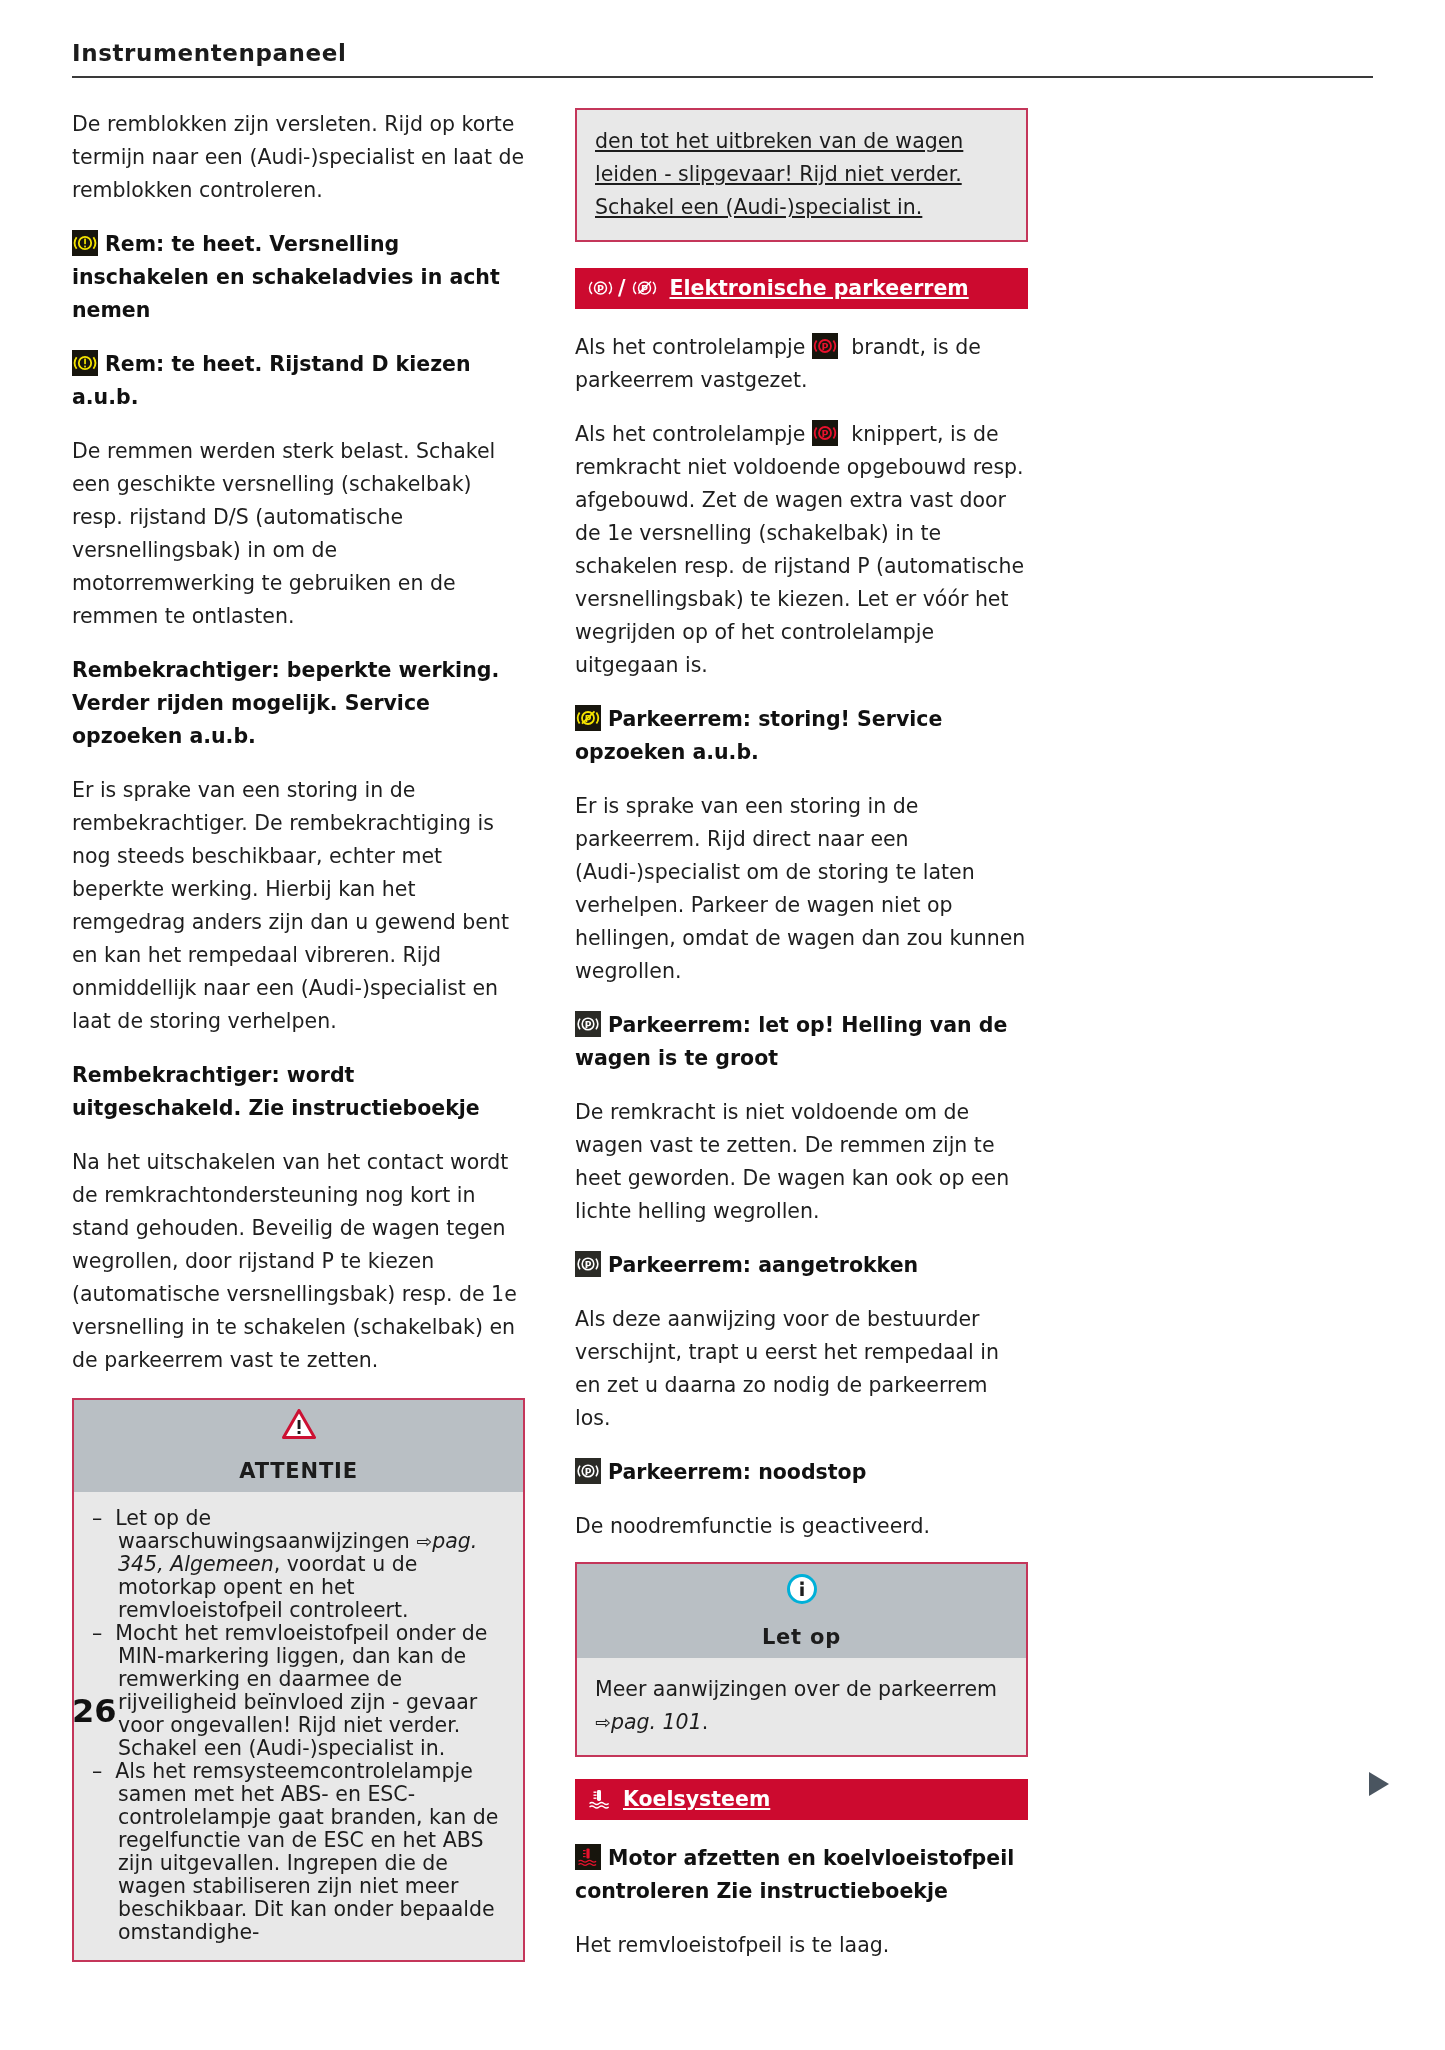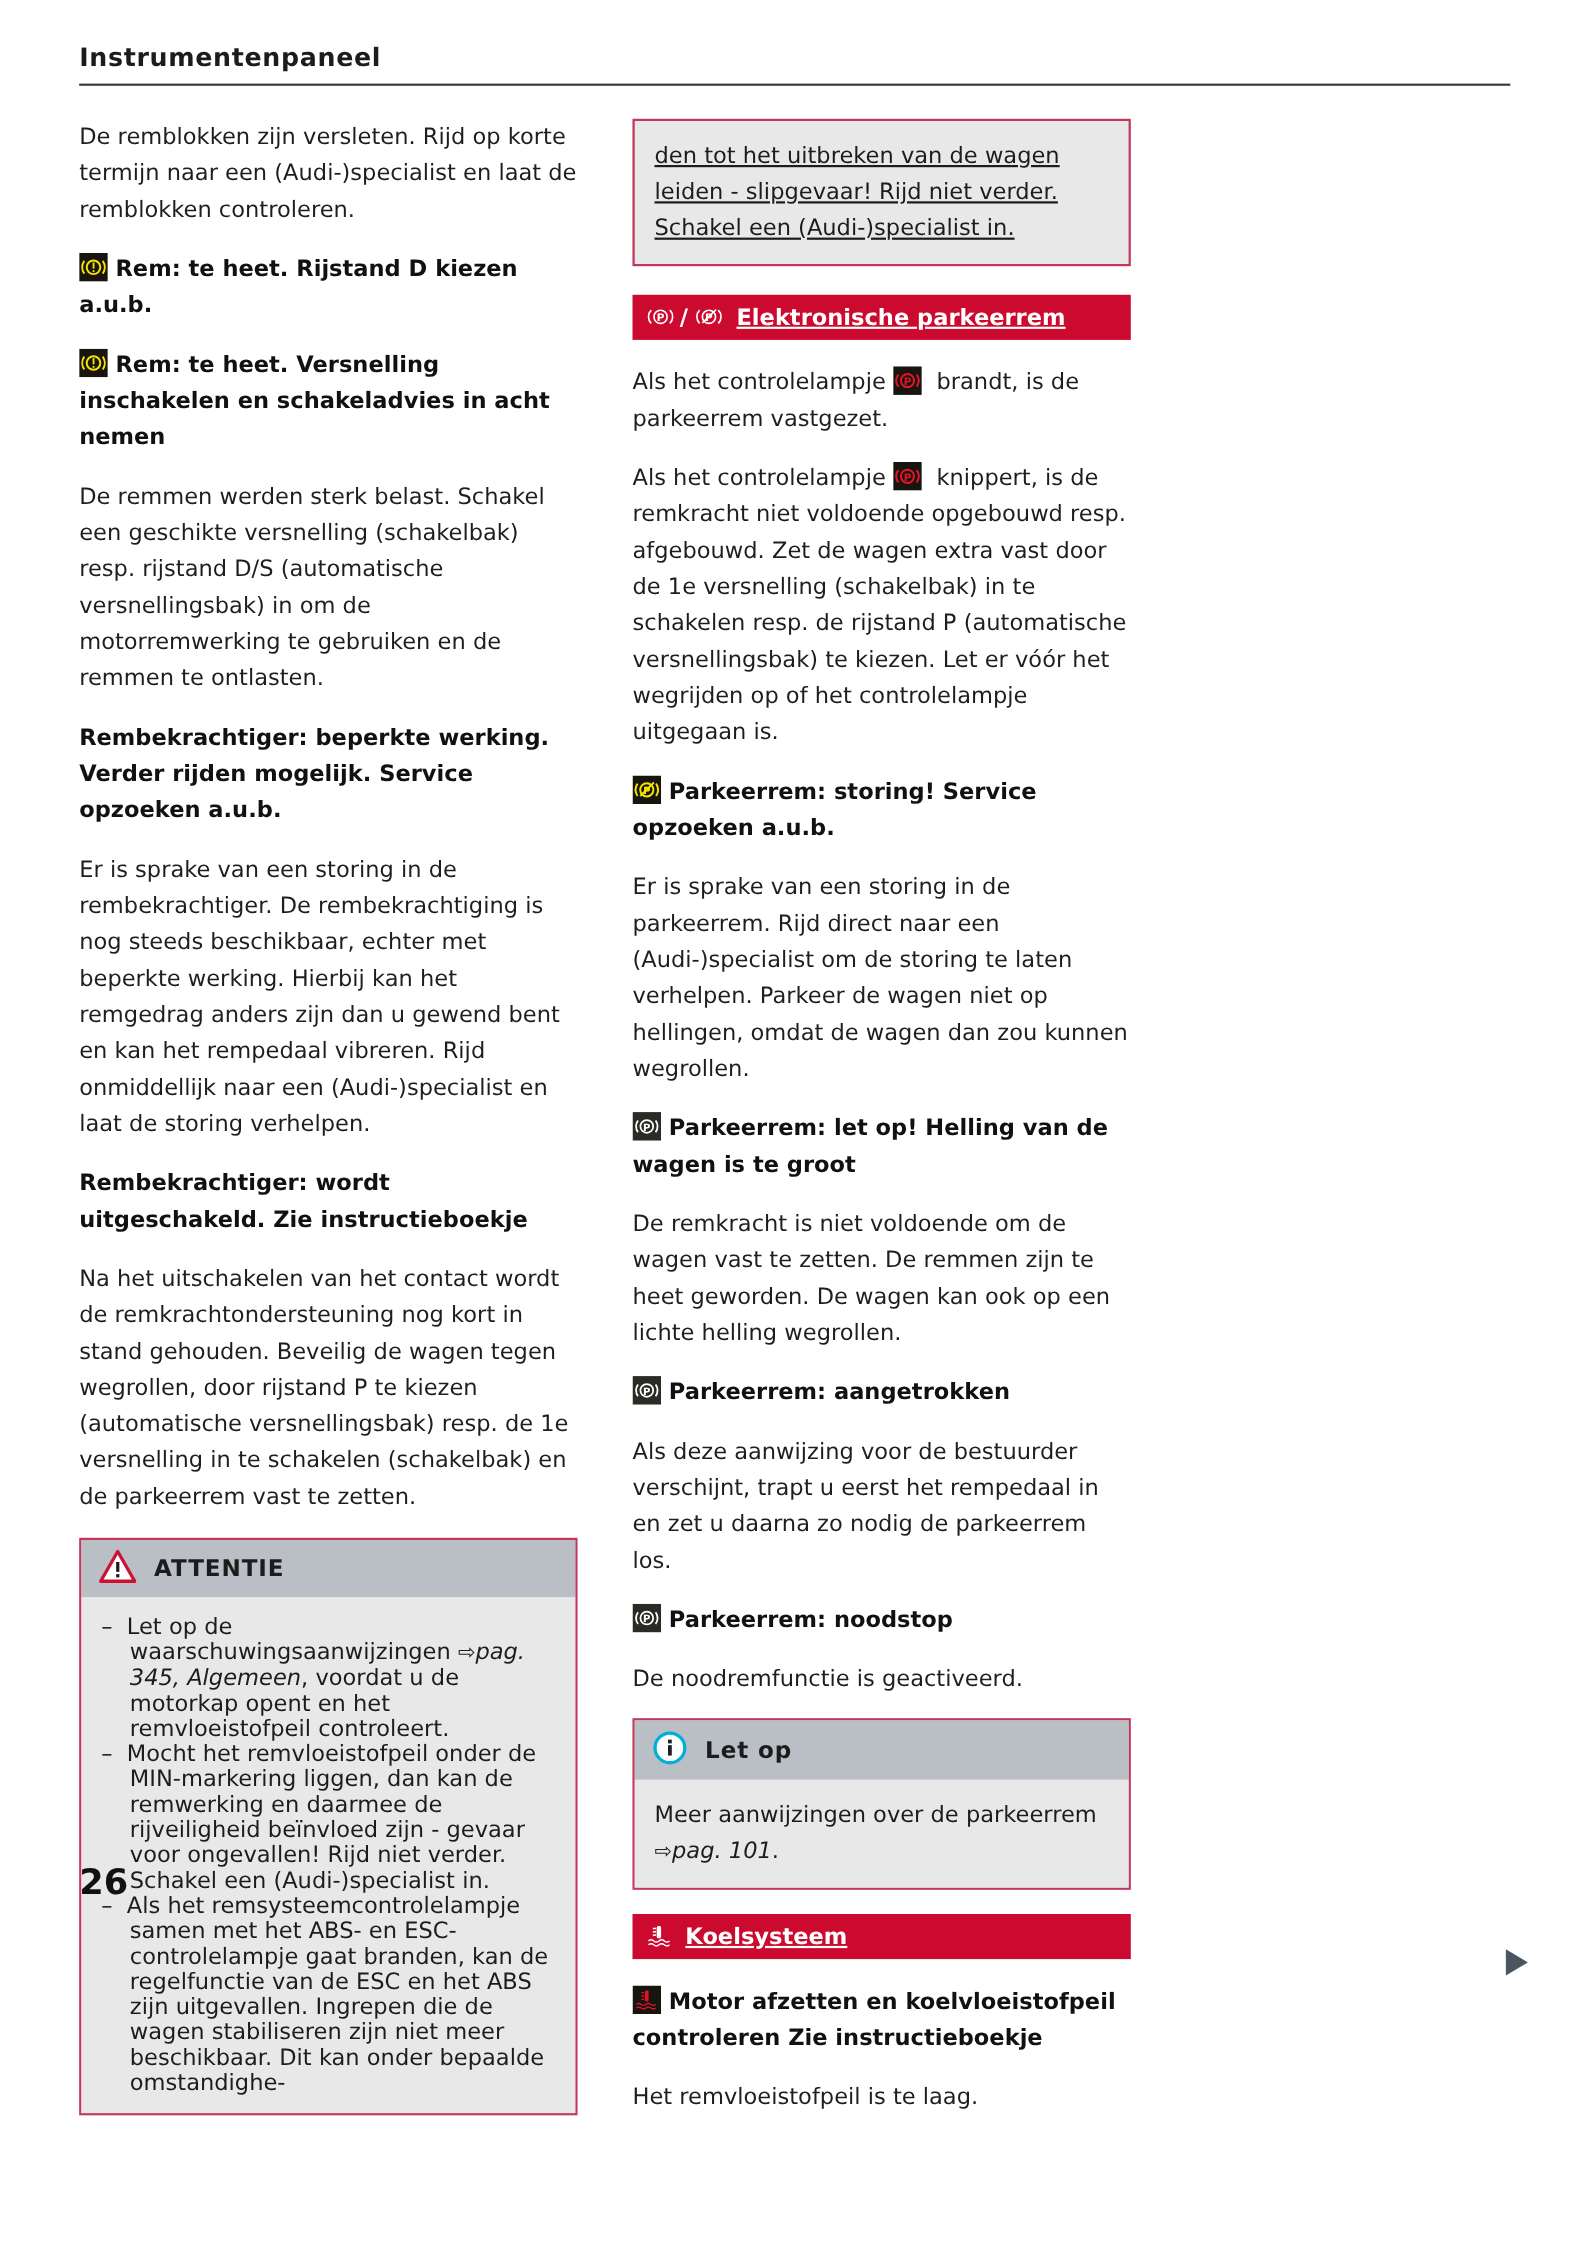"Rem: te heet. Rijstand D" p.subhead { order: before "Rem: te heet. Versnelling inschakelen" -> after "Rem: te heet. Versnelling inschakelen" }
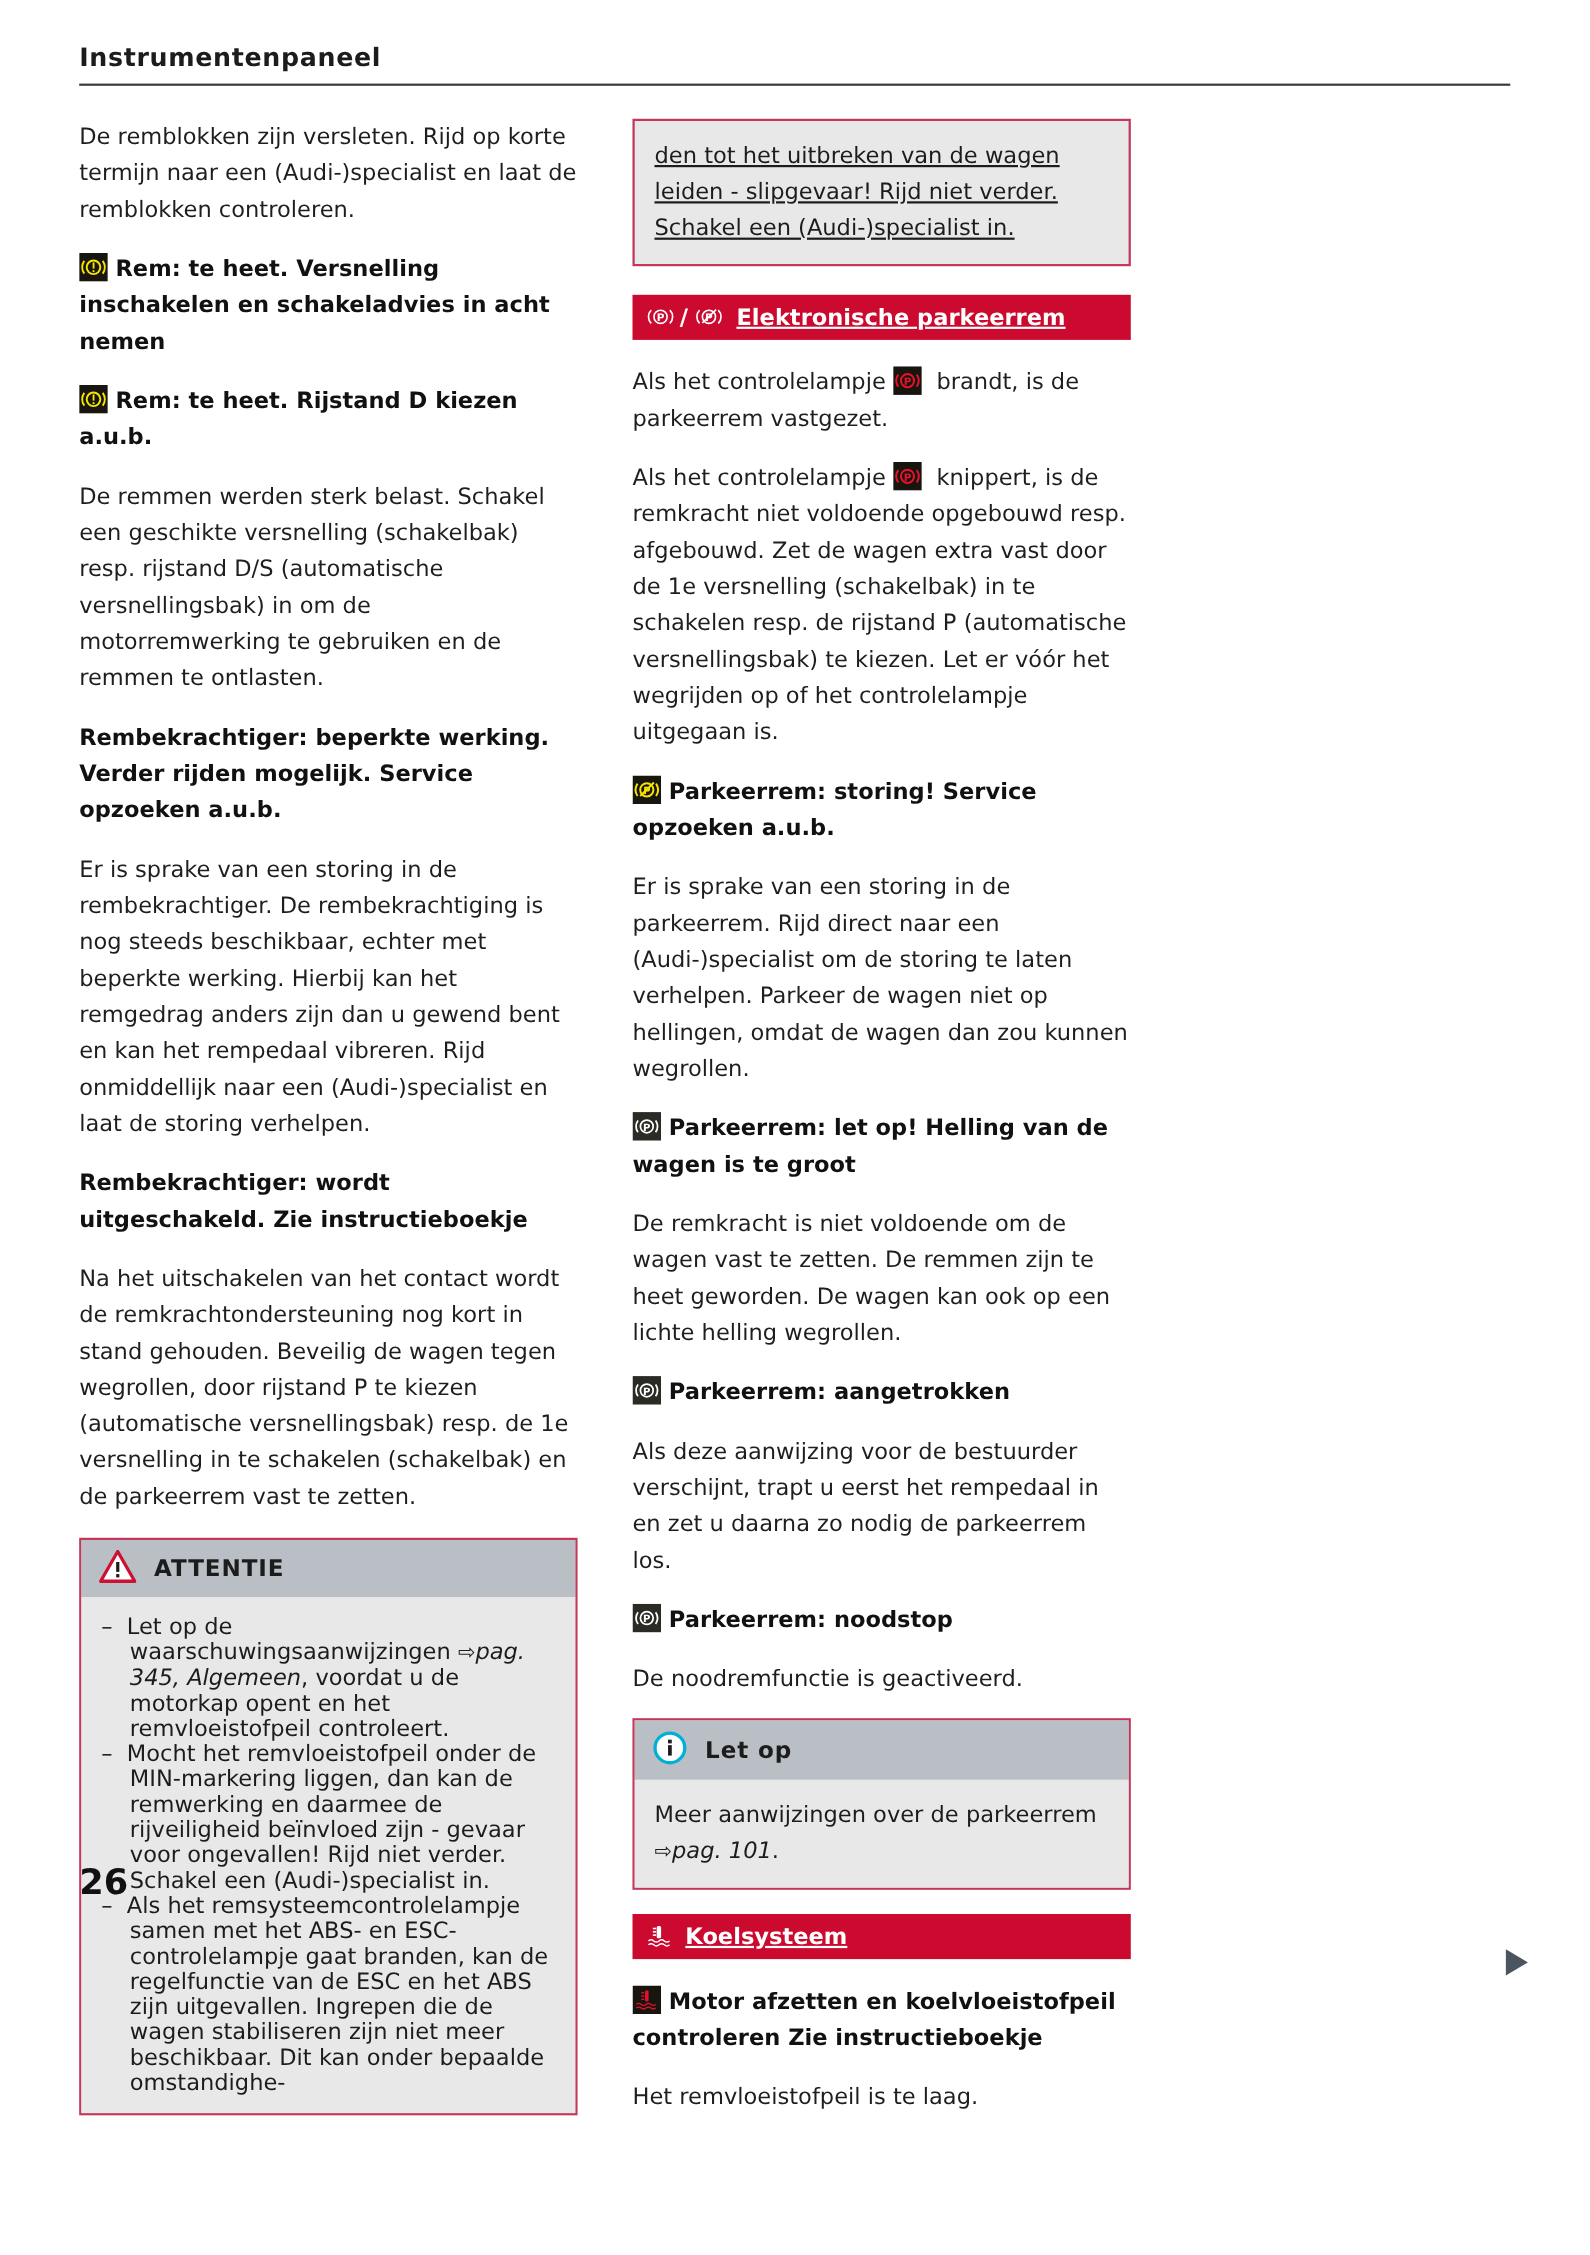"ATTENTIE" .box-head { flex-direction: none -> column }
